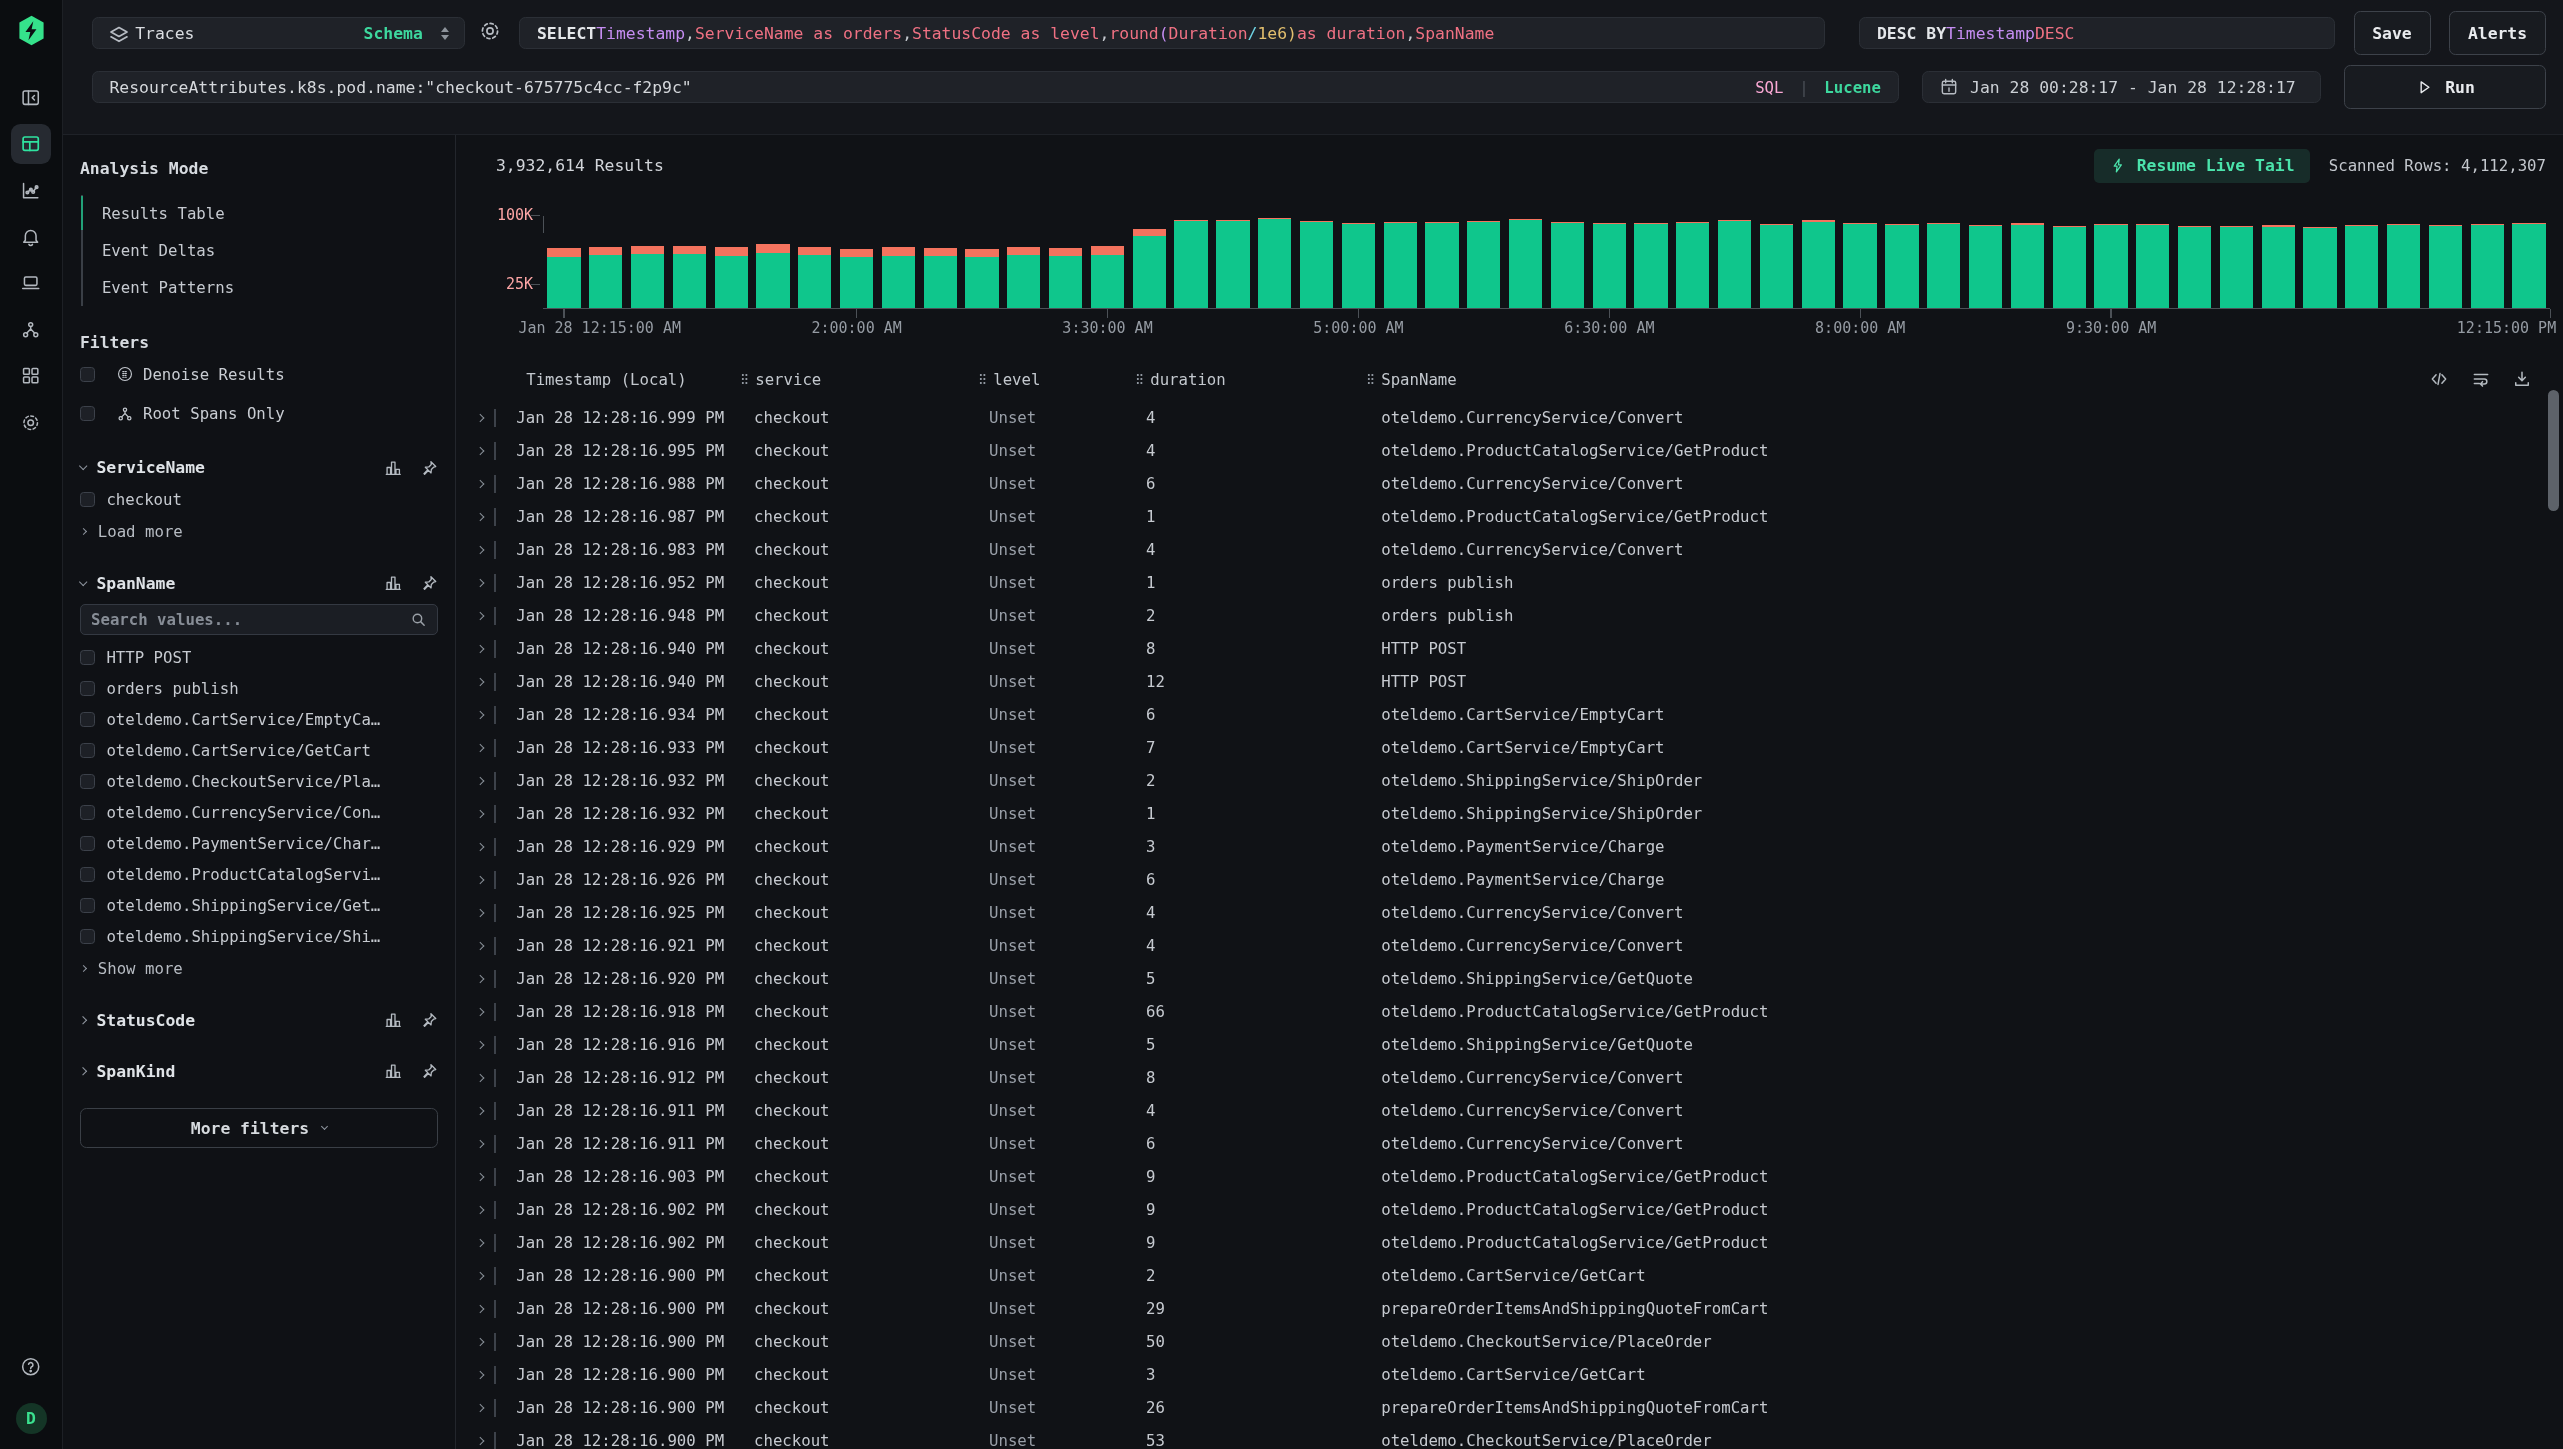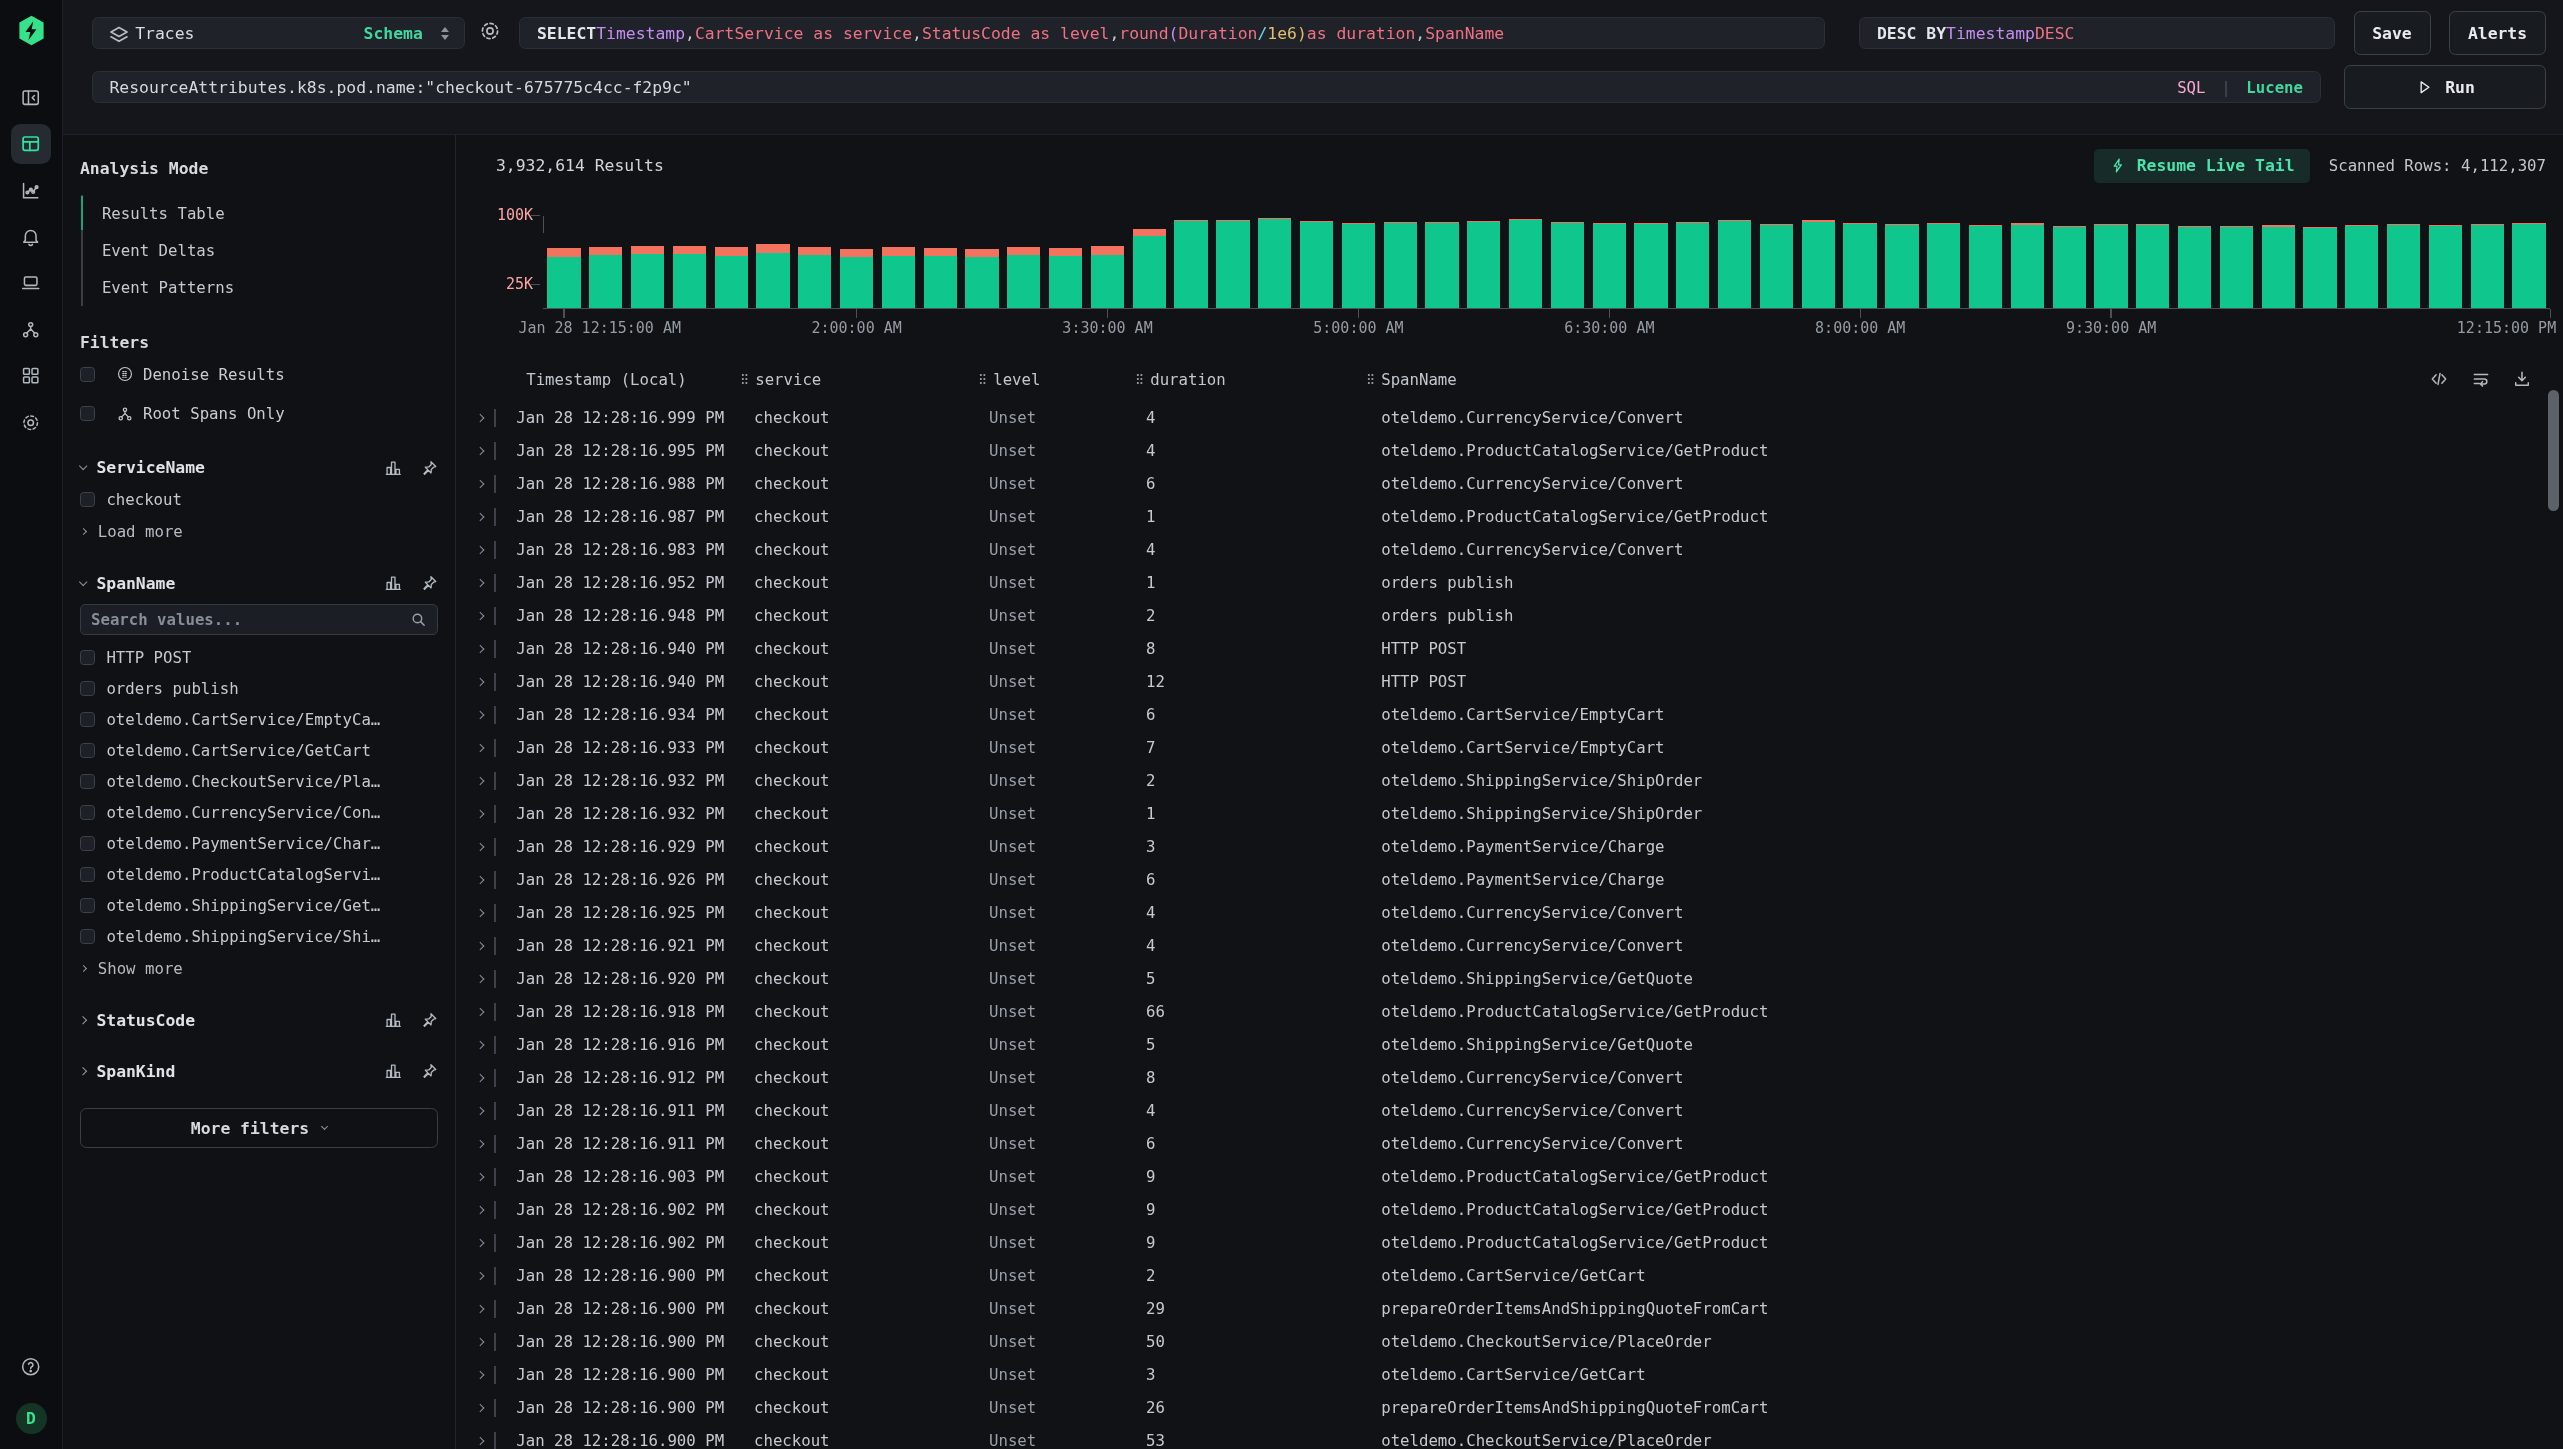"CartService as service" span.tk-sal { text: CartService as service -> ServiceName as orders }
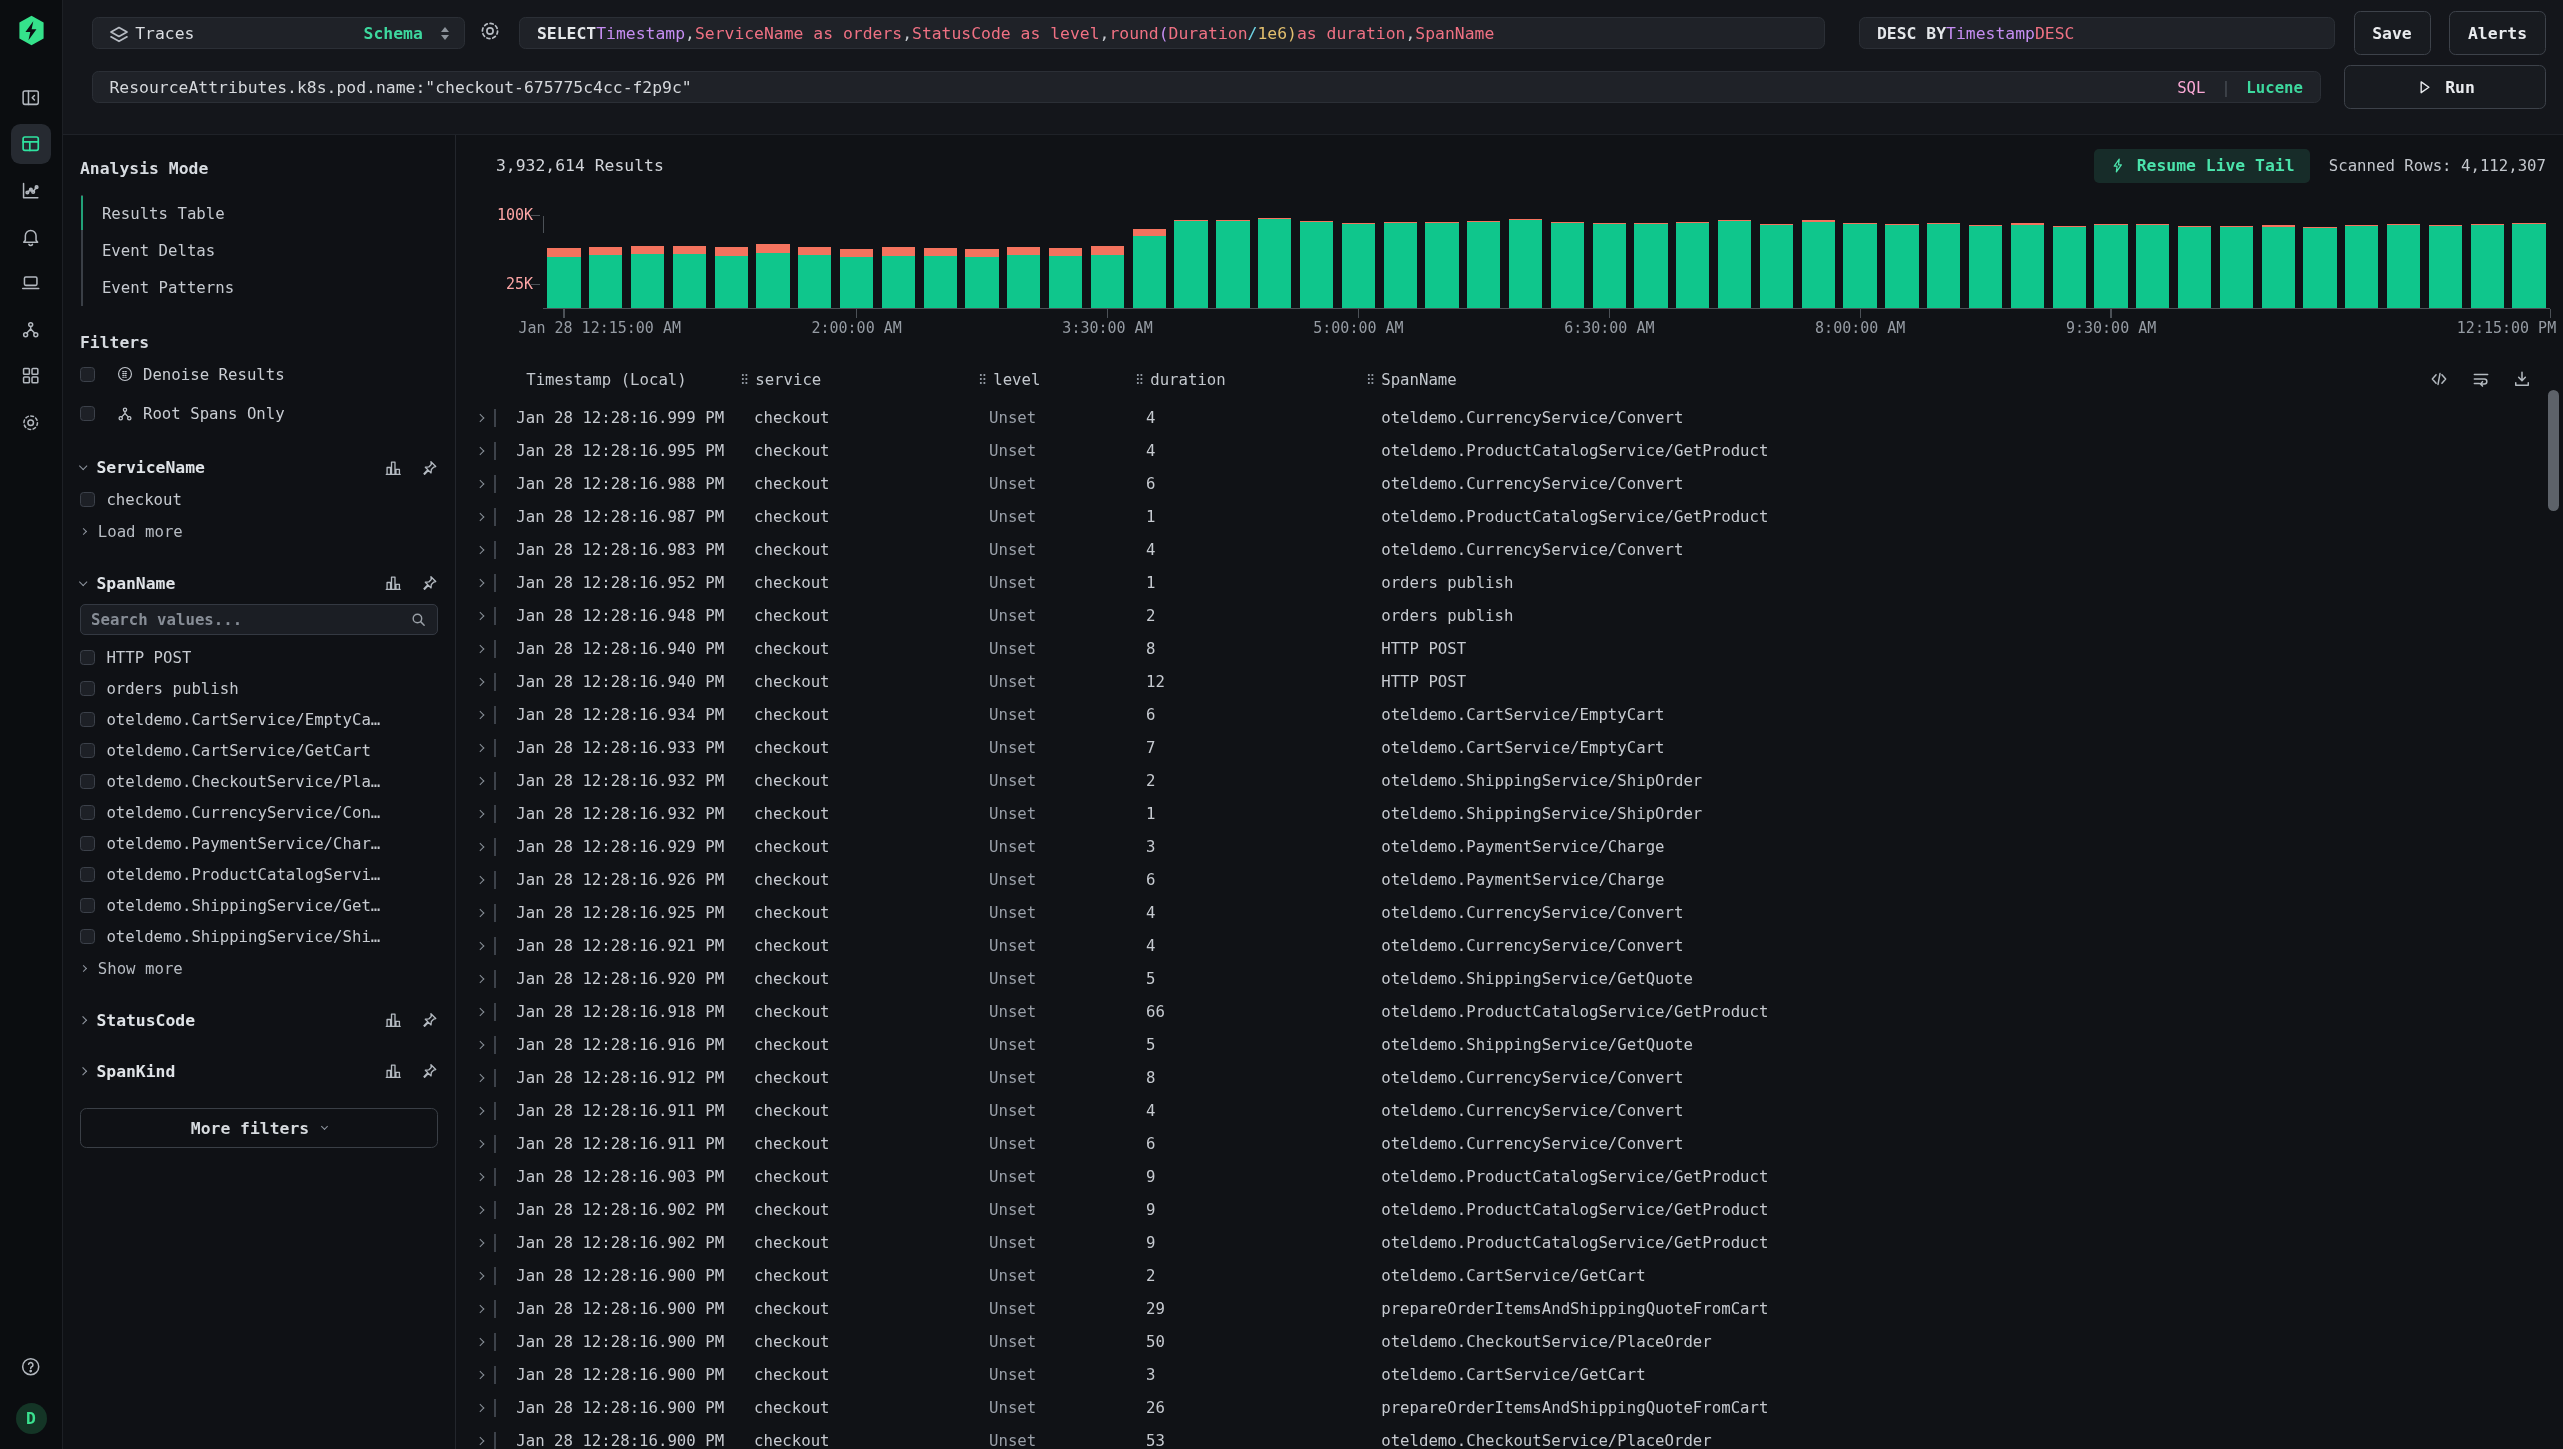"Jan 28 00:28:17 - Jan" div.box { html: none -> <div> <span> <svg> <rect></rect> <path></path> </svg> </span> <span>Jan 28 00:28:17 - Jan 28 12:28:17</span> </div> }
